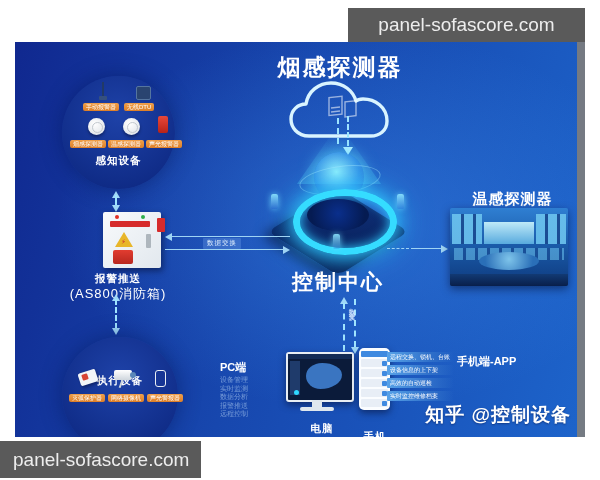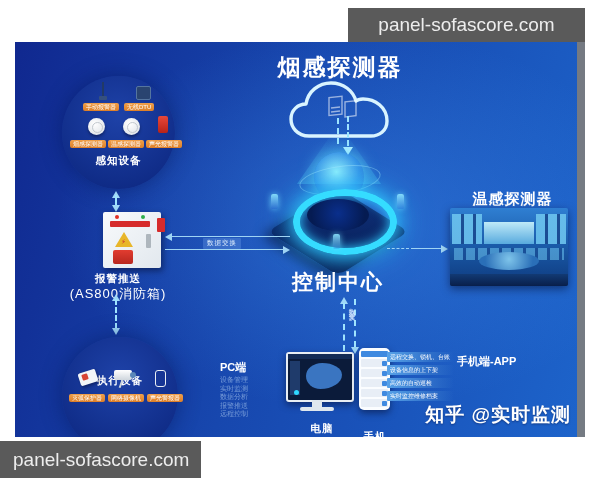"知乎 @实时监测" div.abs { text: @实时监测 -> @控制设备 }
